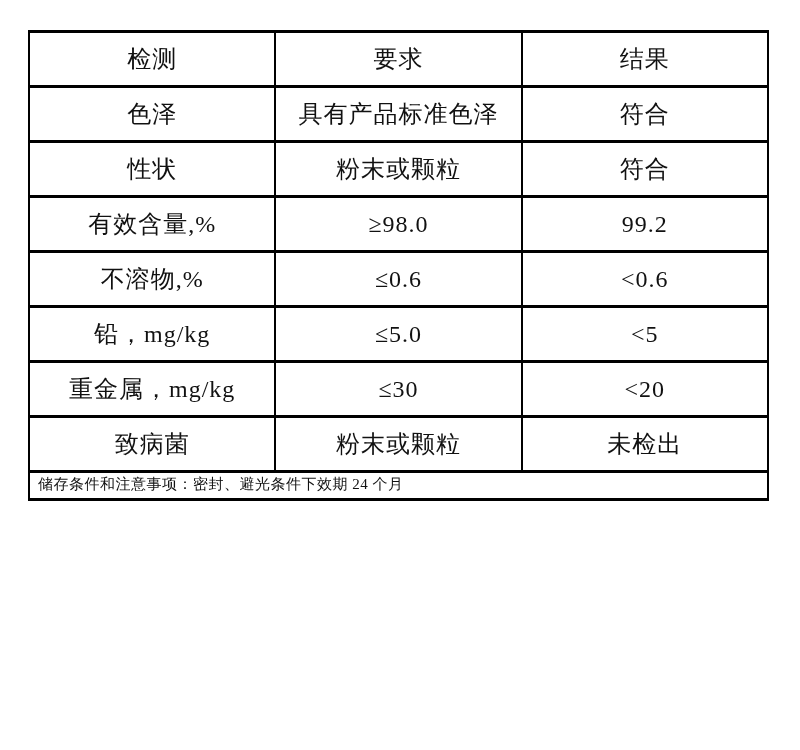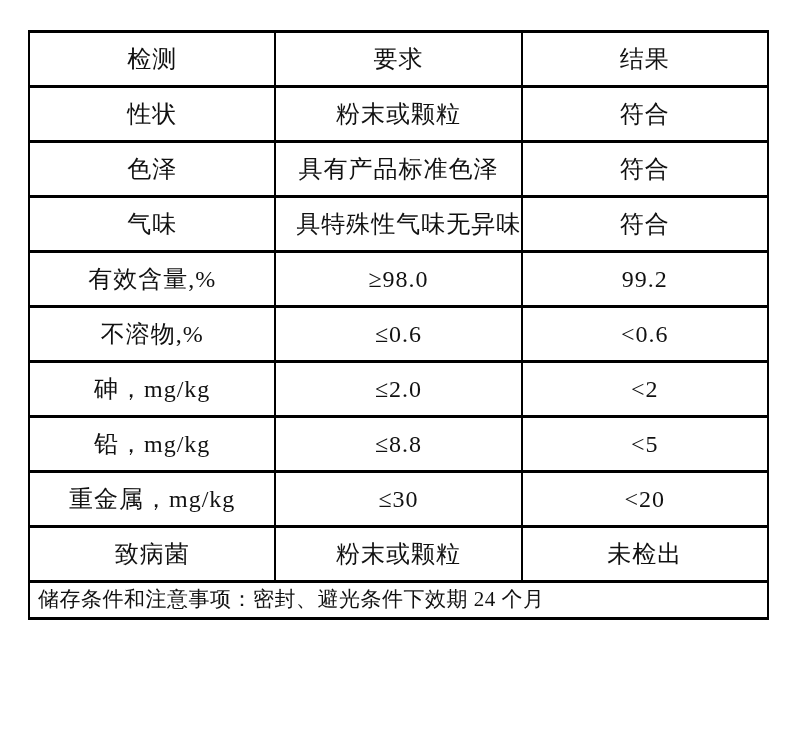"性状" tr { order: before "色泽" -> after "色泽" }
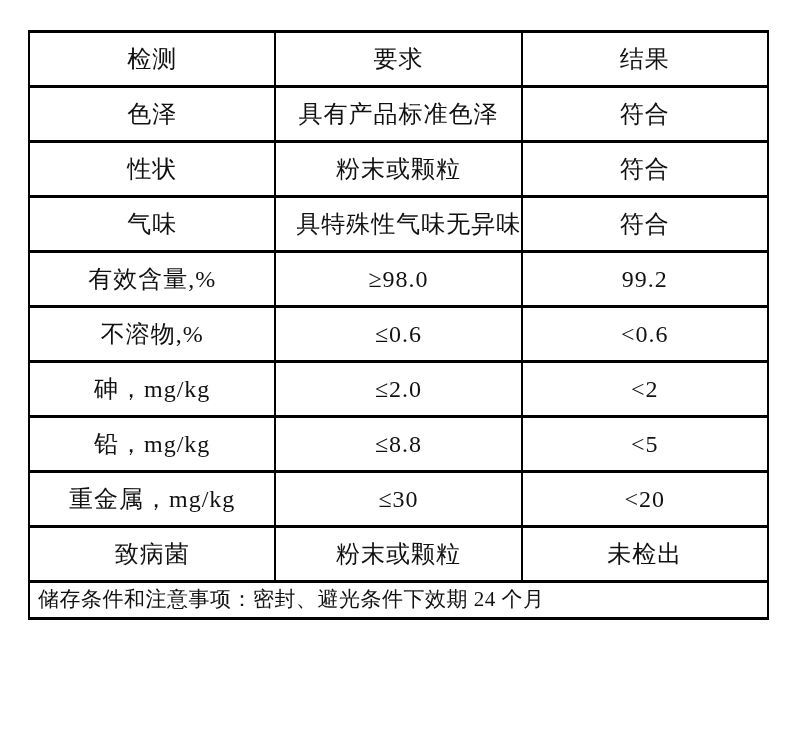"气味" tr { html: <tr> <td>气味</td> <td>具特殊性气味无异味</td> <td>符合</td> </tr> -> none }
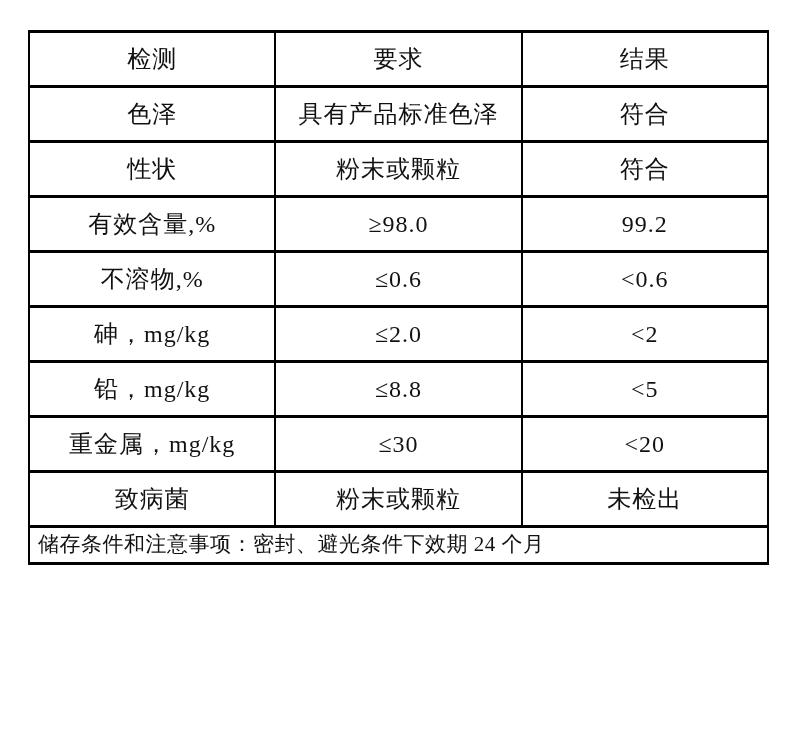"砷，mg/kg" tr { html: <tr> <td>砷，mg/kg</td> <td>≤2.0</td> <td>&lt;2</td> </tr> -> none }
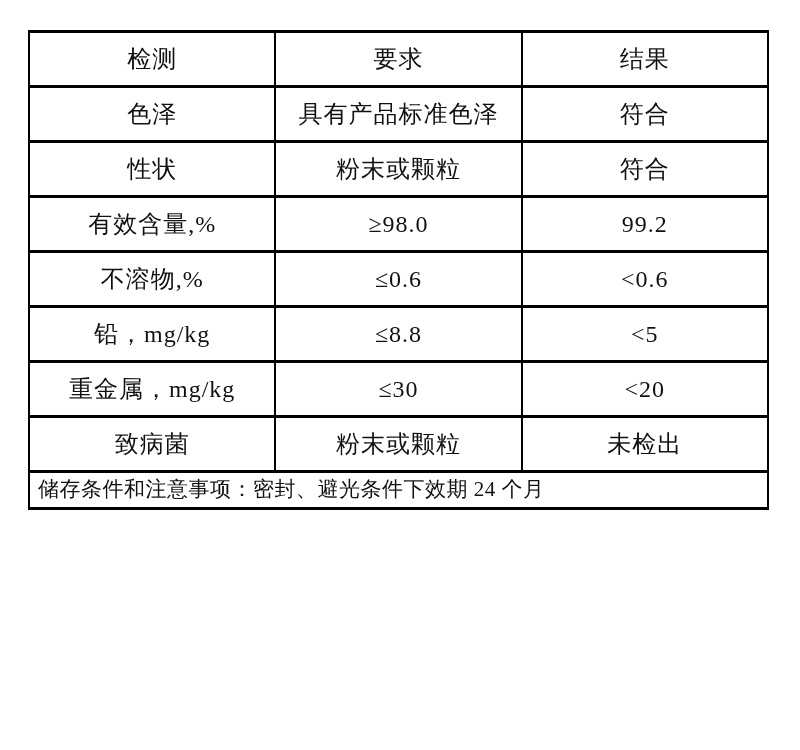"≤8.8" td { text: 8.8 -> 5.0 }
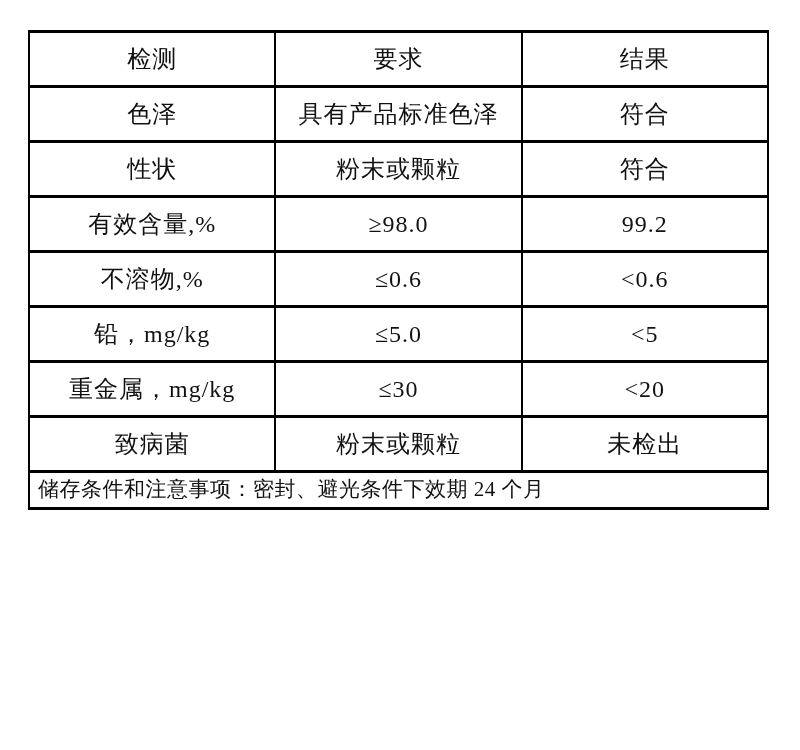"储存条件和注意事项：密封、避光条件下效期 24 个月" table.inspection-table tfoot td { font-size: 21px -> 15px }
